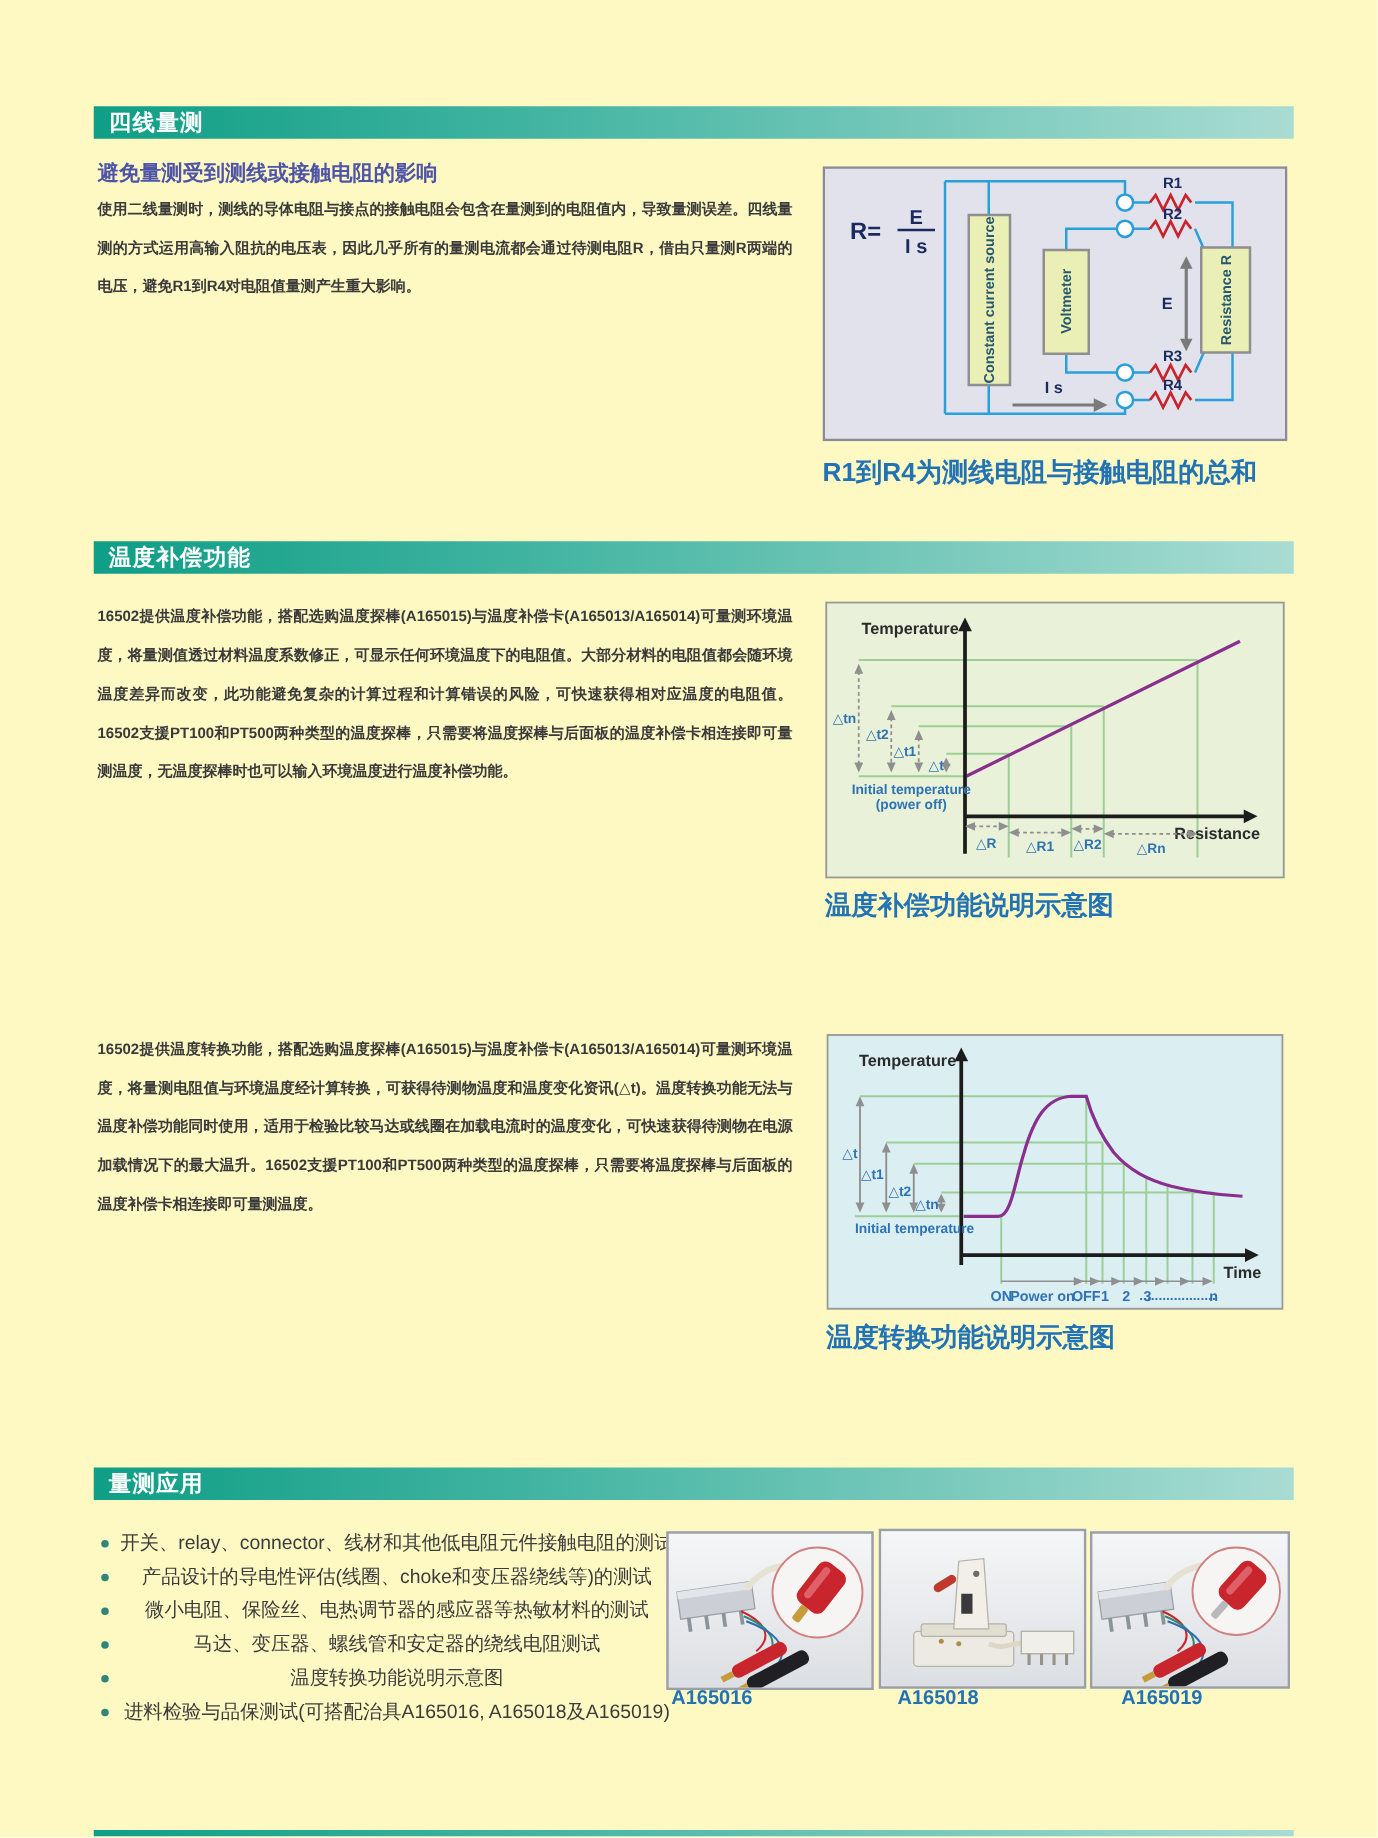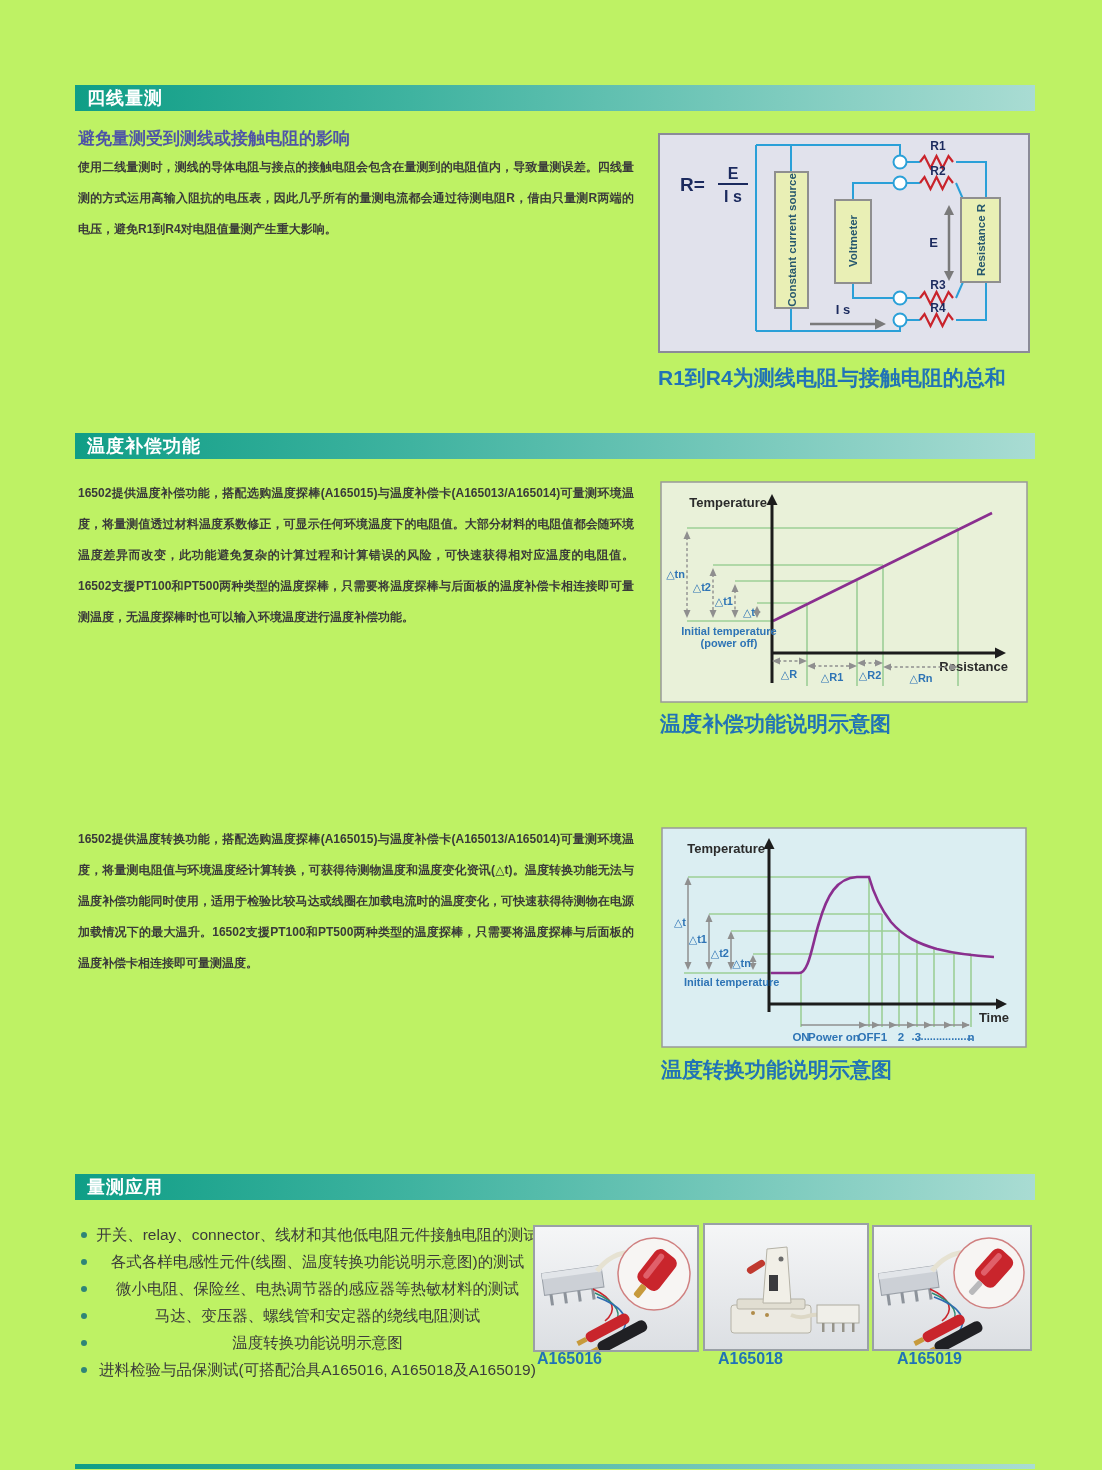"四线量测" #page { background: #bef264 -> #fef9c3 }
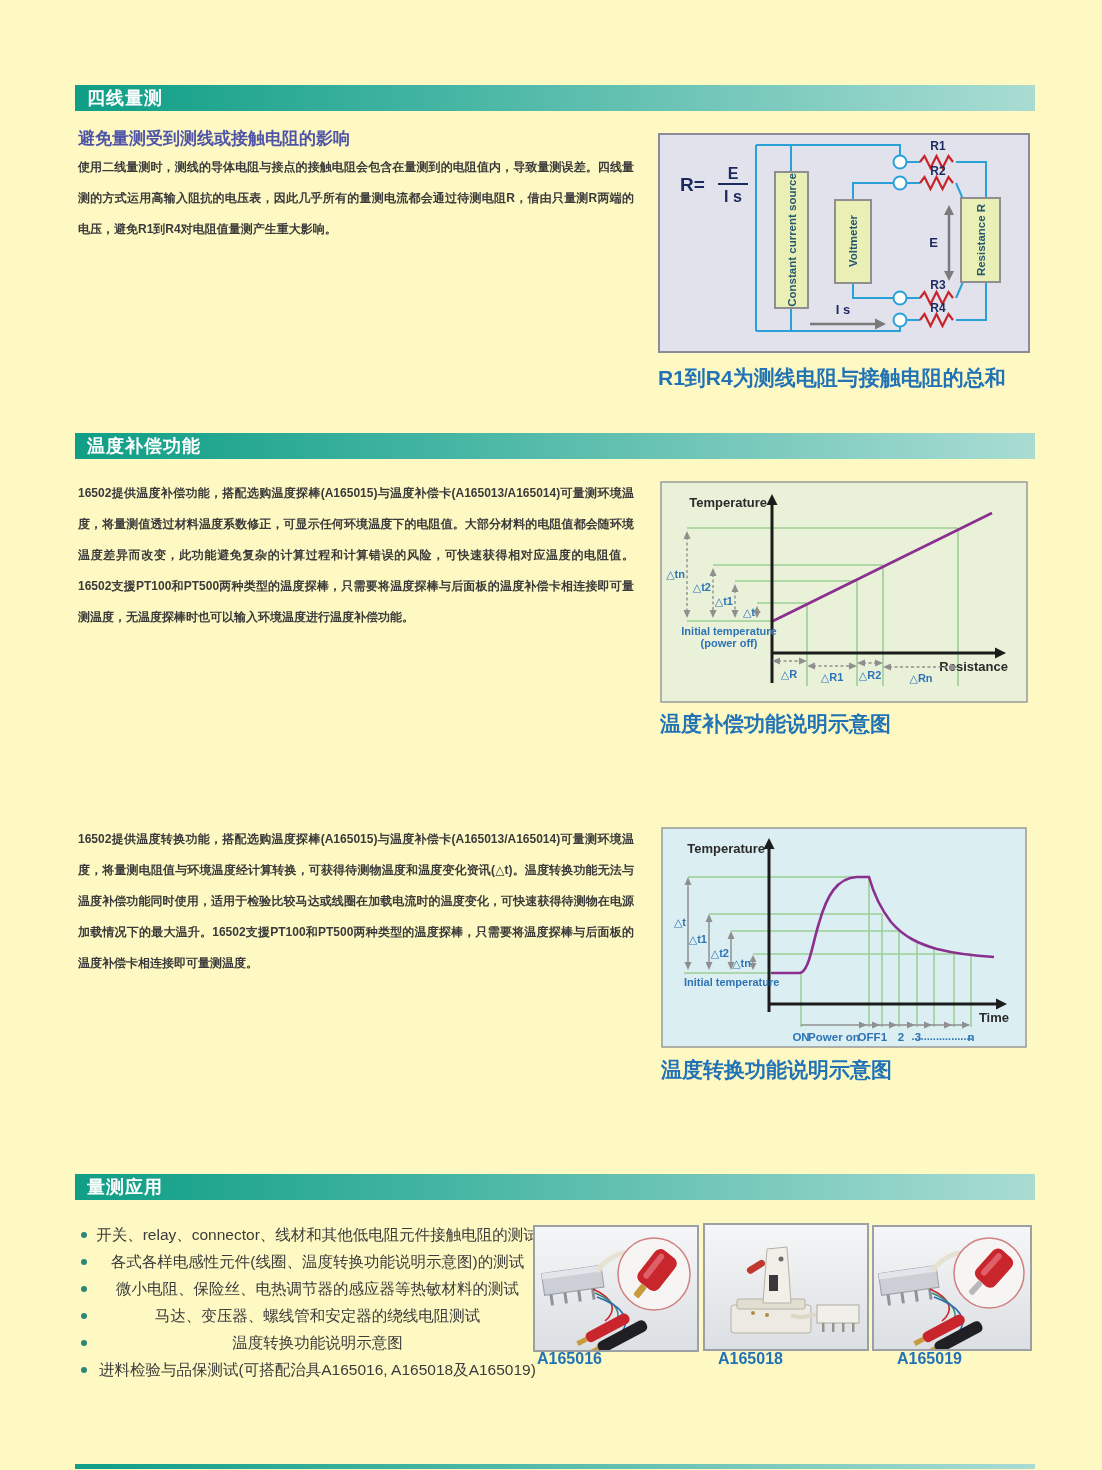"各式各样电感性元件(线圈、温度转换功能说明示意图)的测试" li { text: 各式各样电感性元件(线圈、温度转换功能说明示意图 -> 产品设计的导电性评估(线圈、choke和变压器绕线等 }
